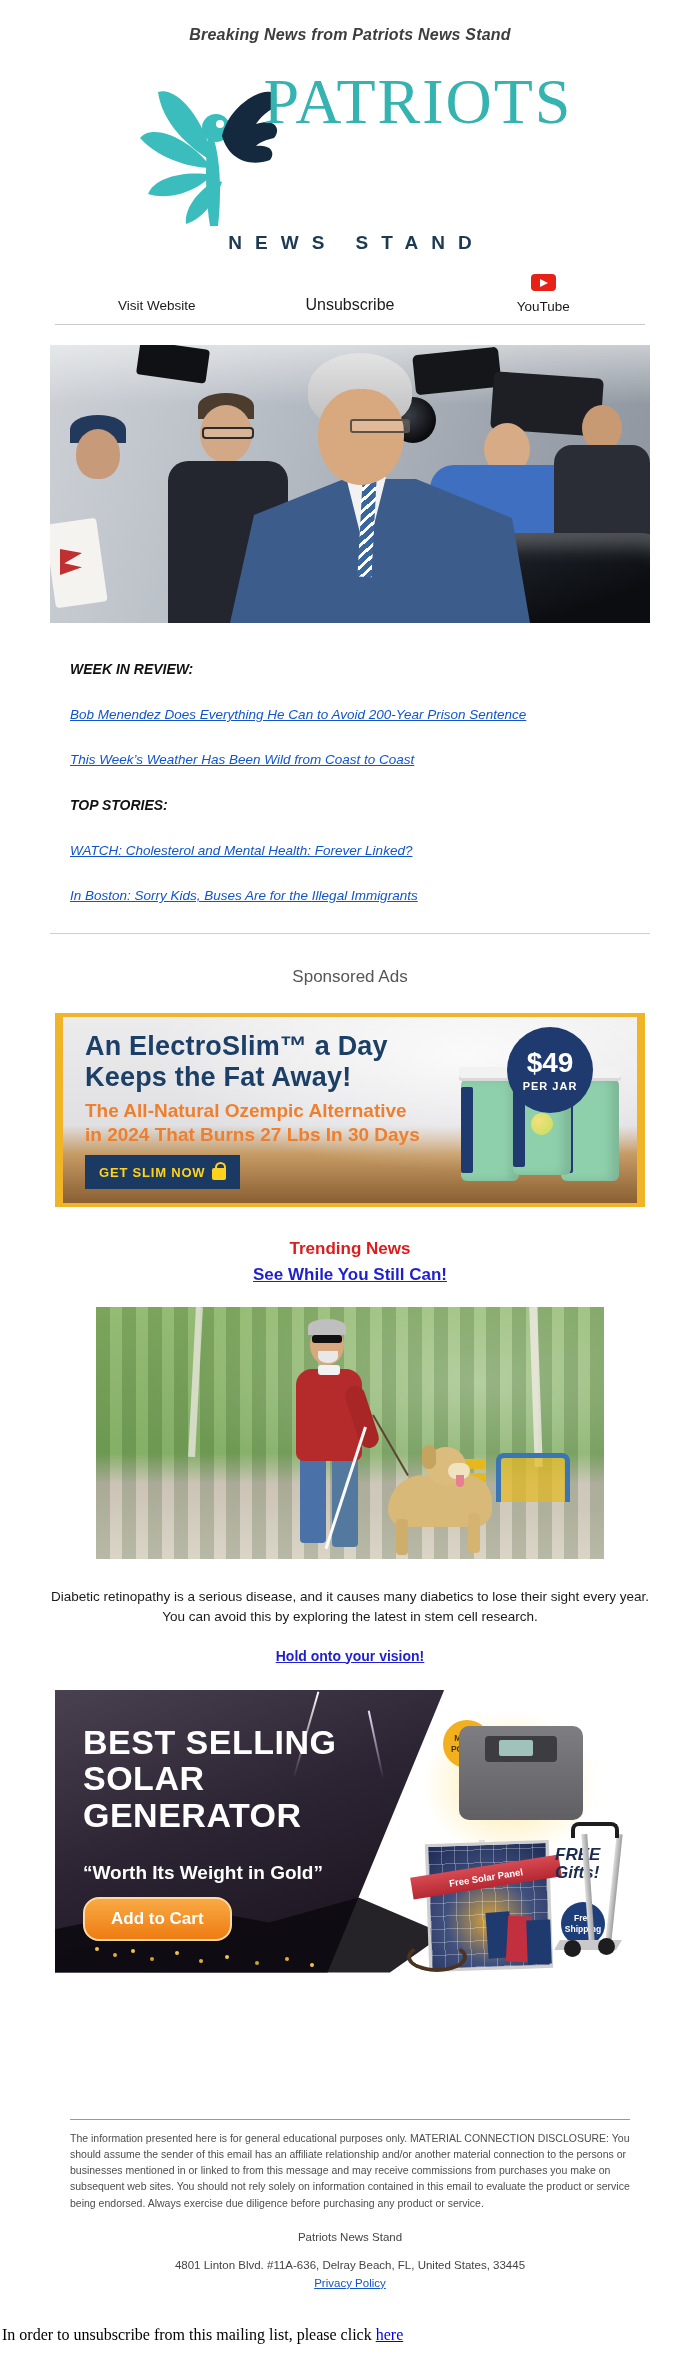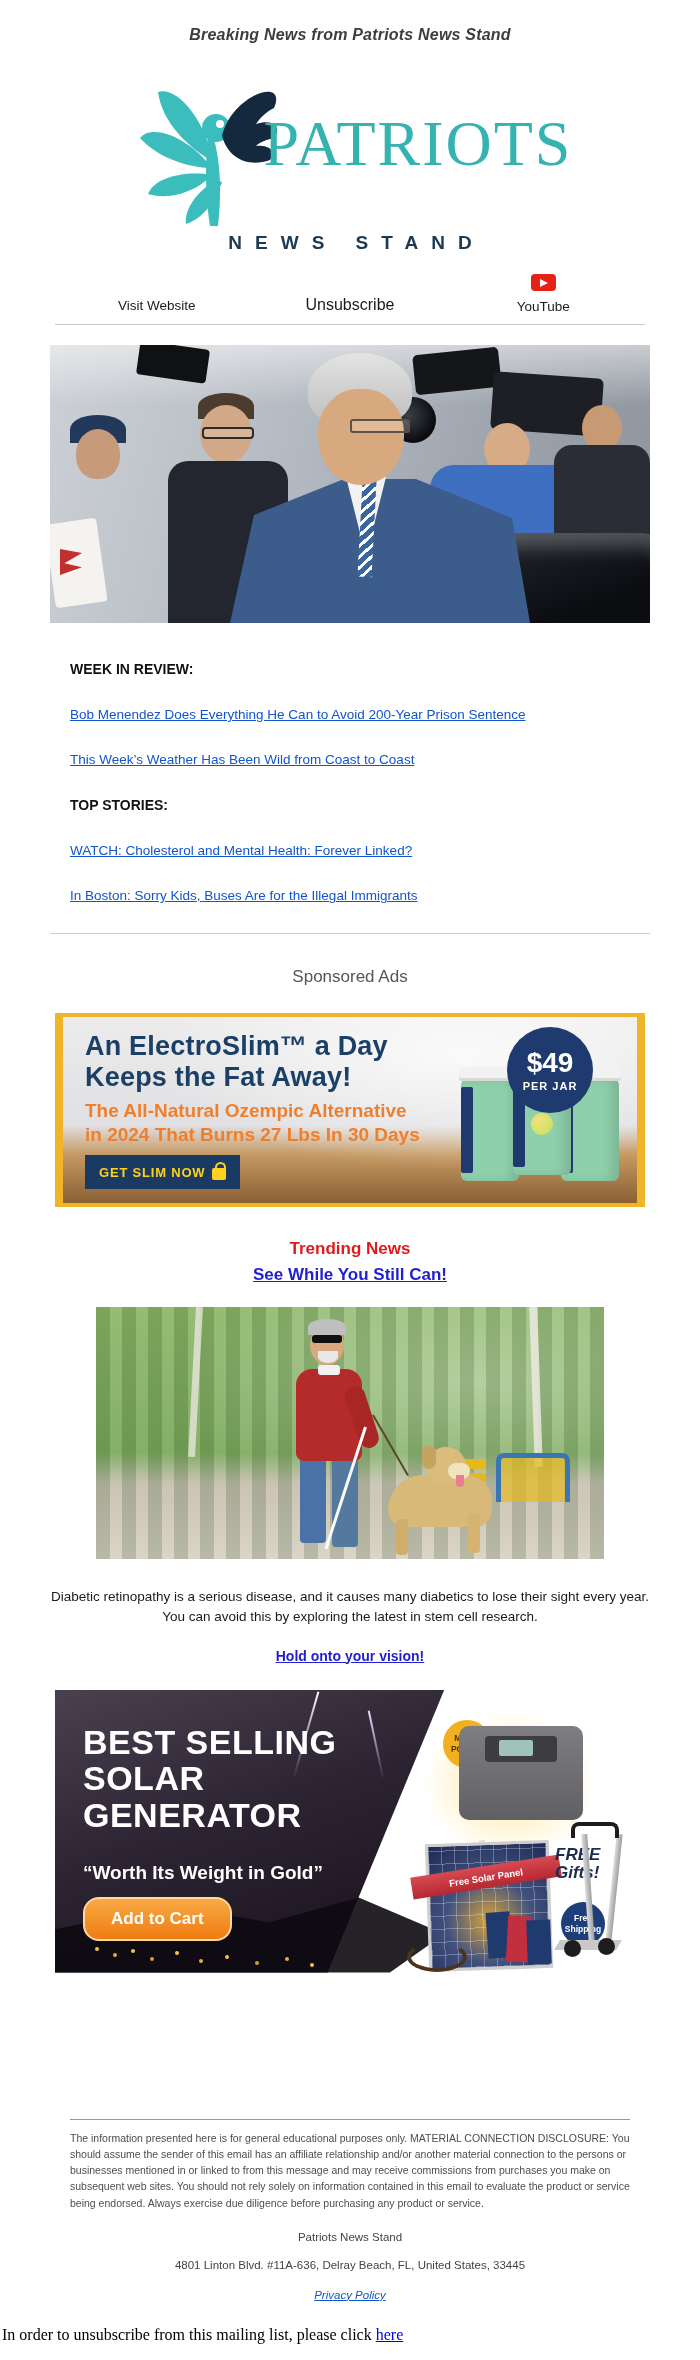"PATRIOTS" .logo-row { align-items: center -> flex-start }
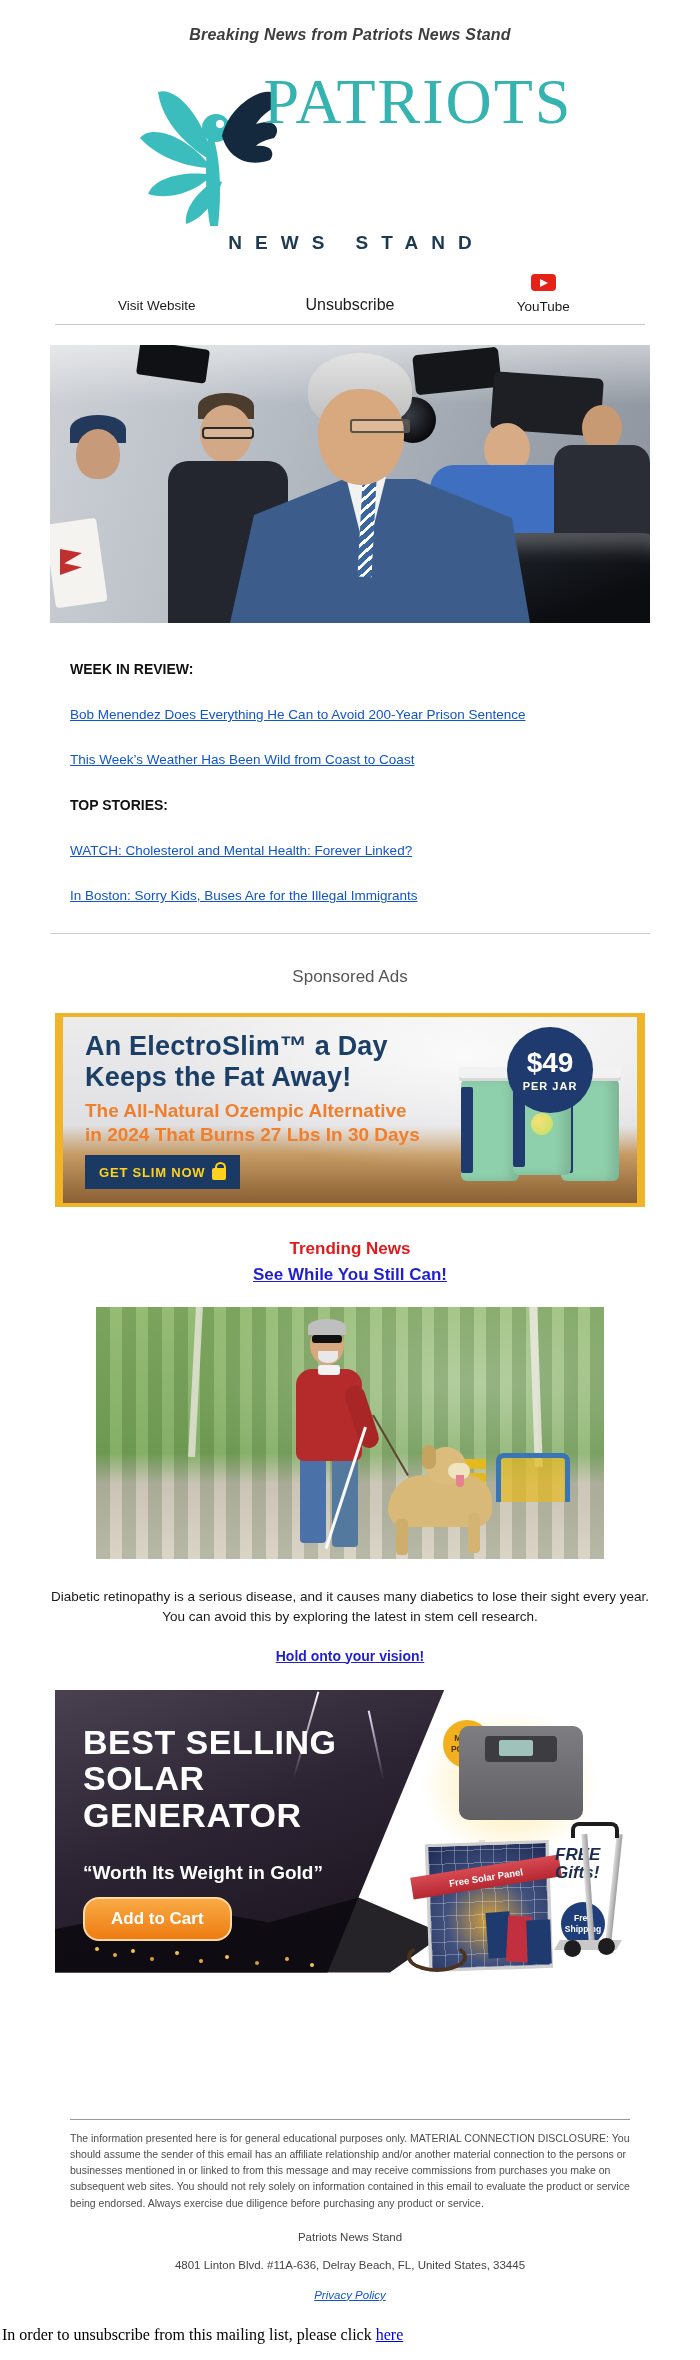"WEEK IN REVIEW:" .stories { font-style: none -> italic }
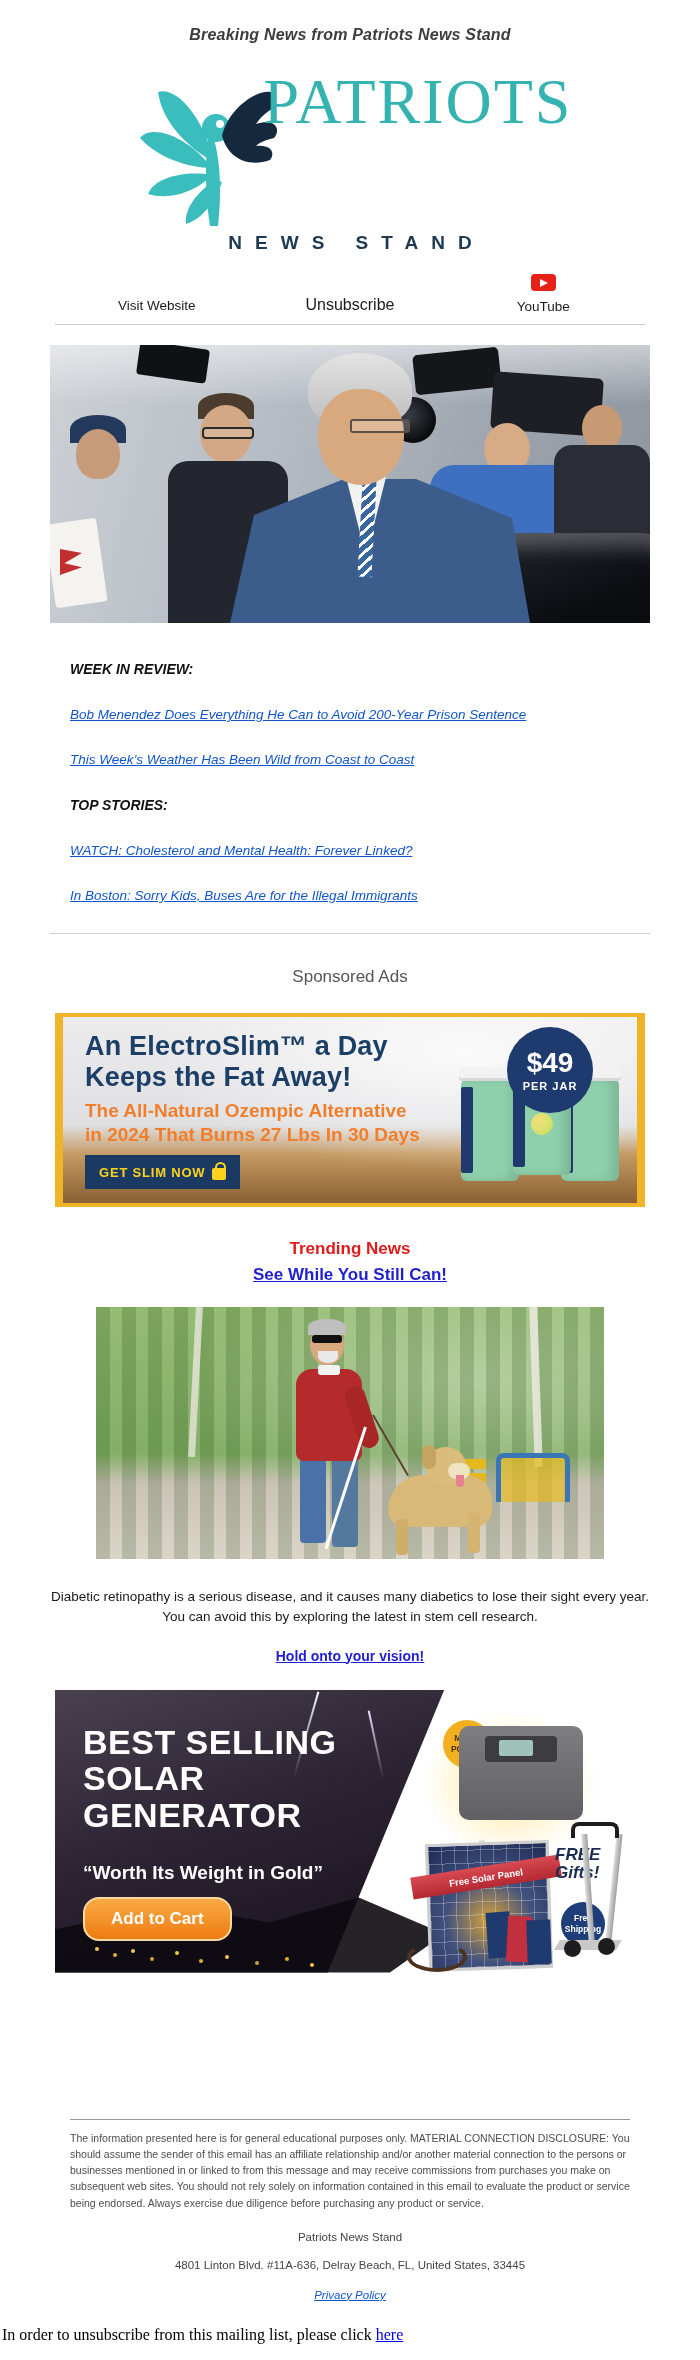"Privacy Policy" .org-privacy { font-style: italic -> none; margin: 18px 0 0 -> 6px 0 0 }
